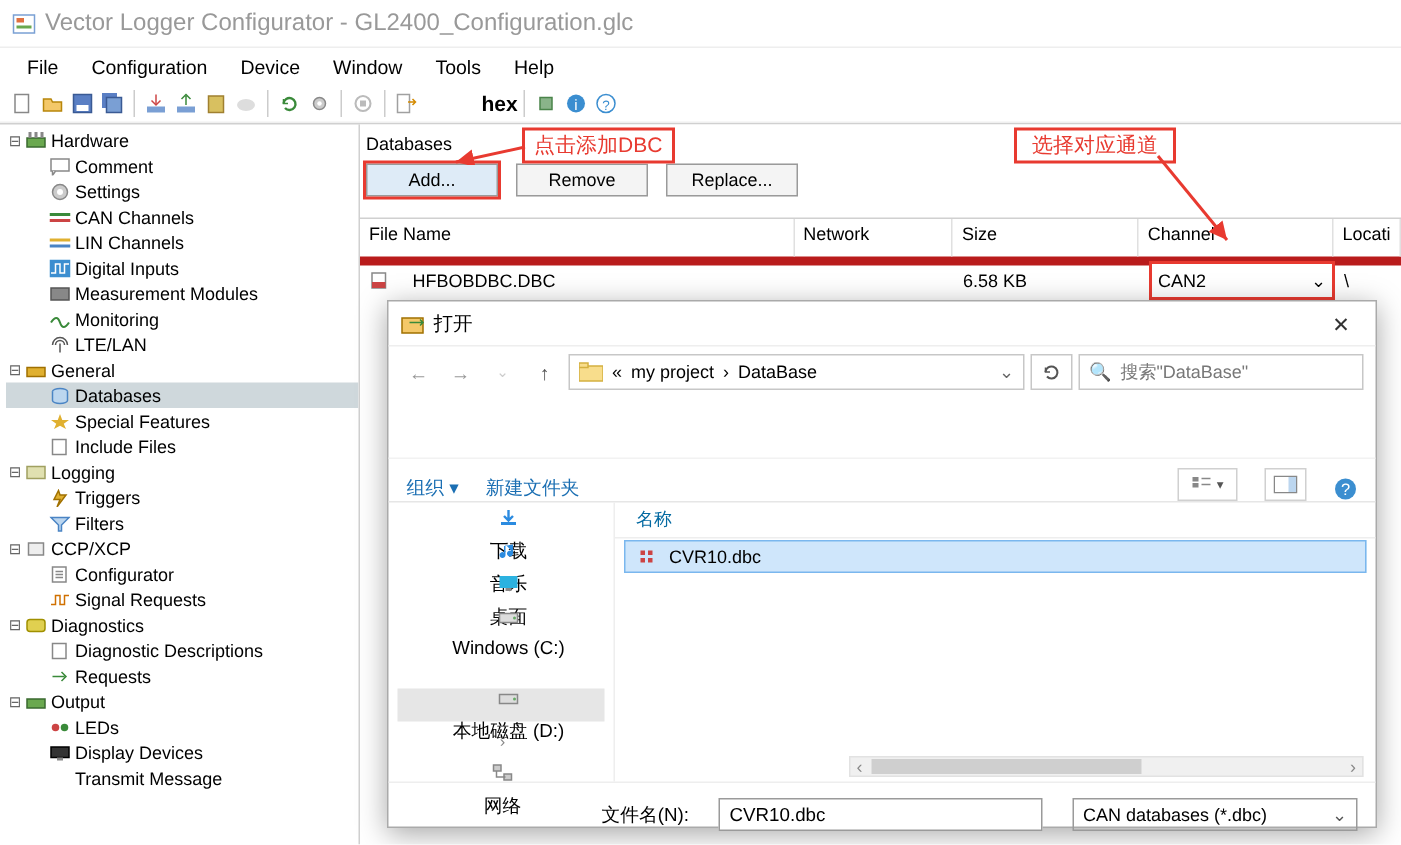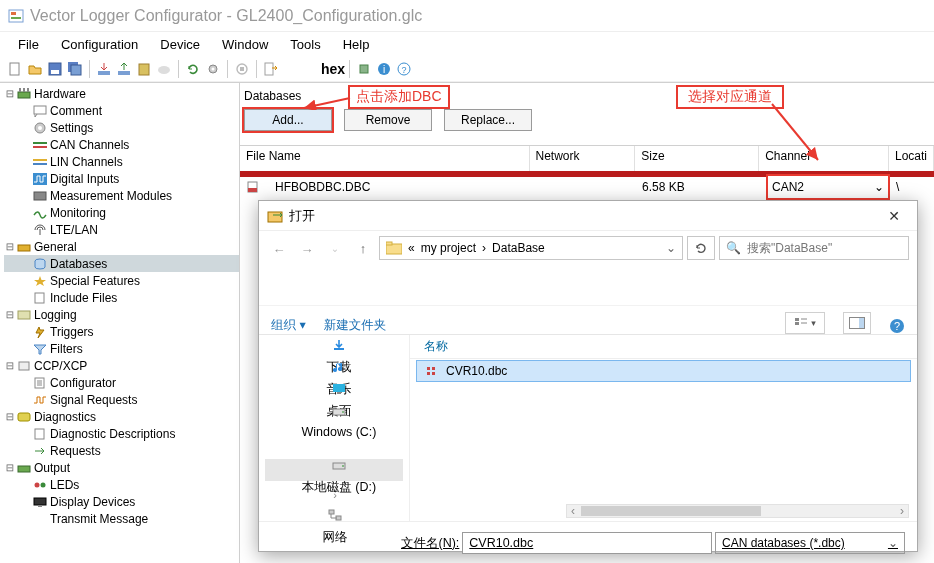"文件名(N):" .fname-row { gap: 3px -> 20px; text-decoration: underline -> none }
